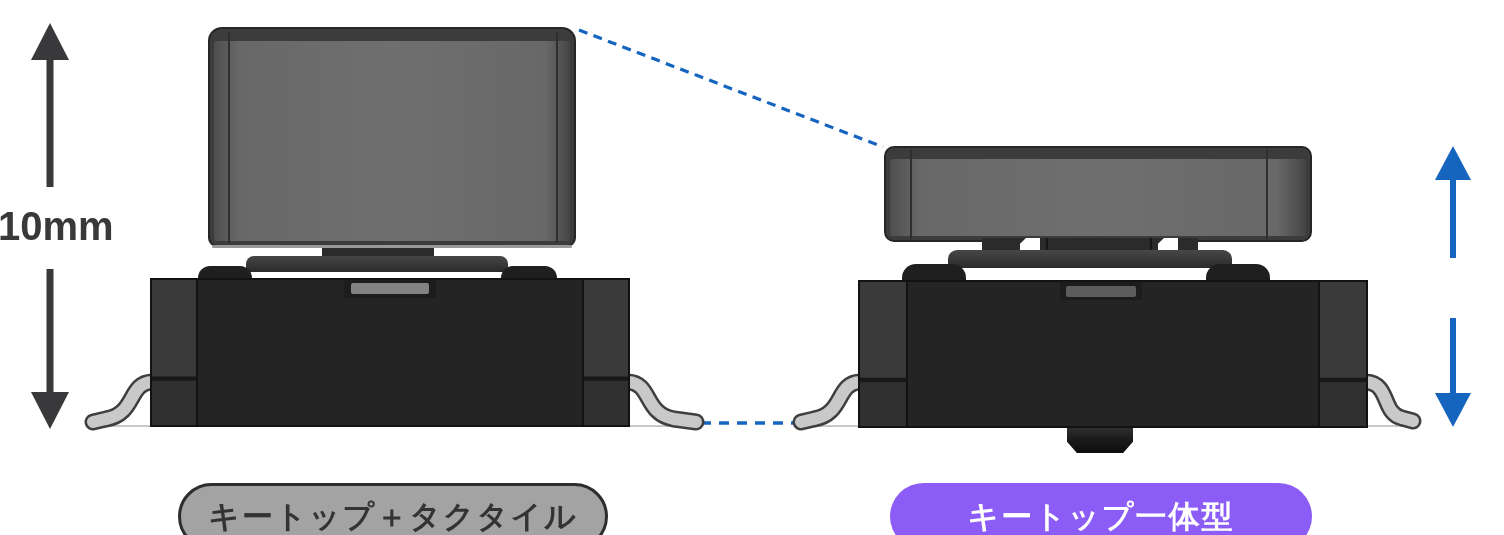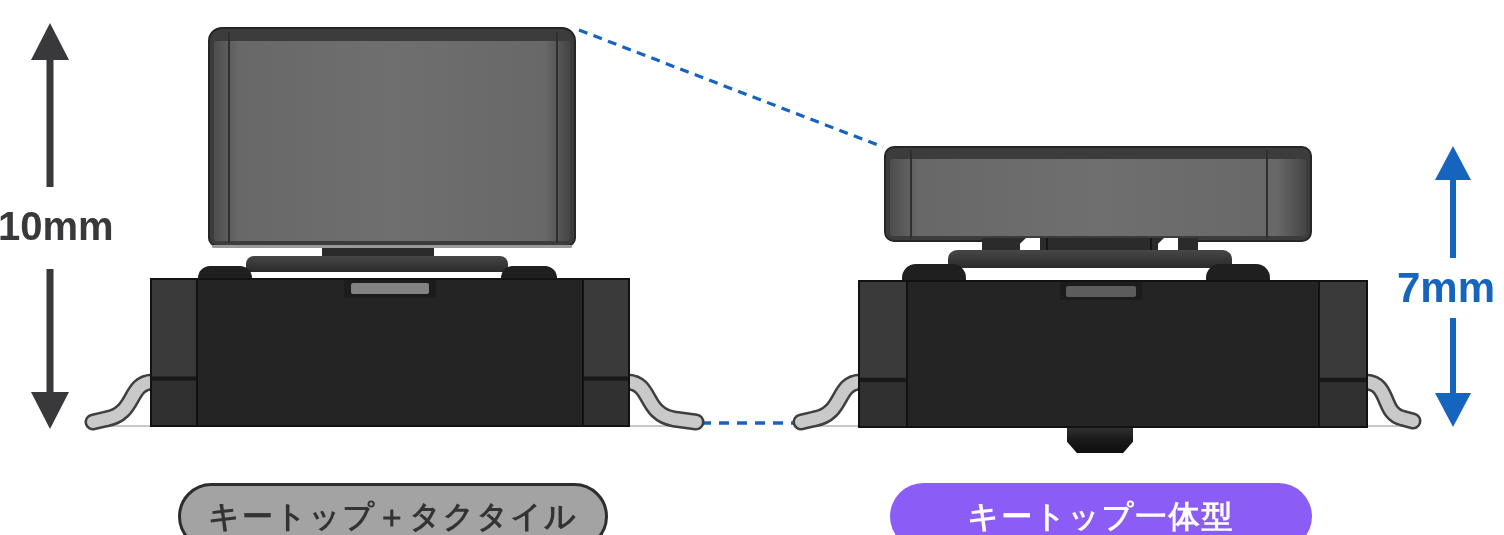"7mm" div.abs { html: <div>7mm</div> -> none }
